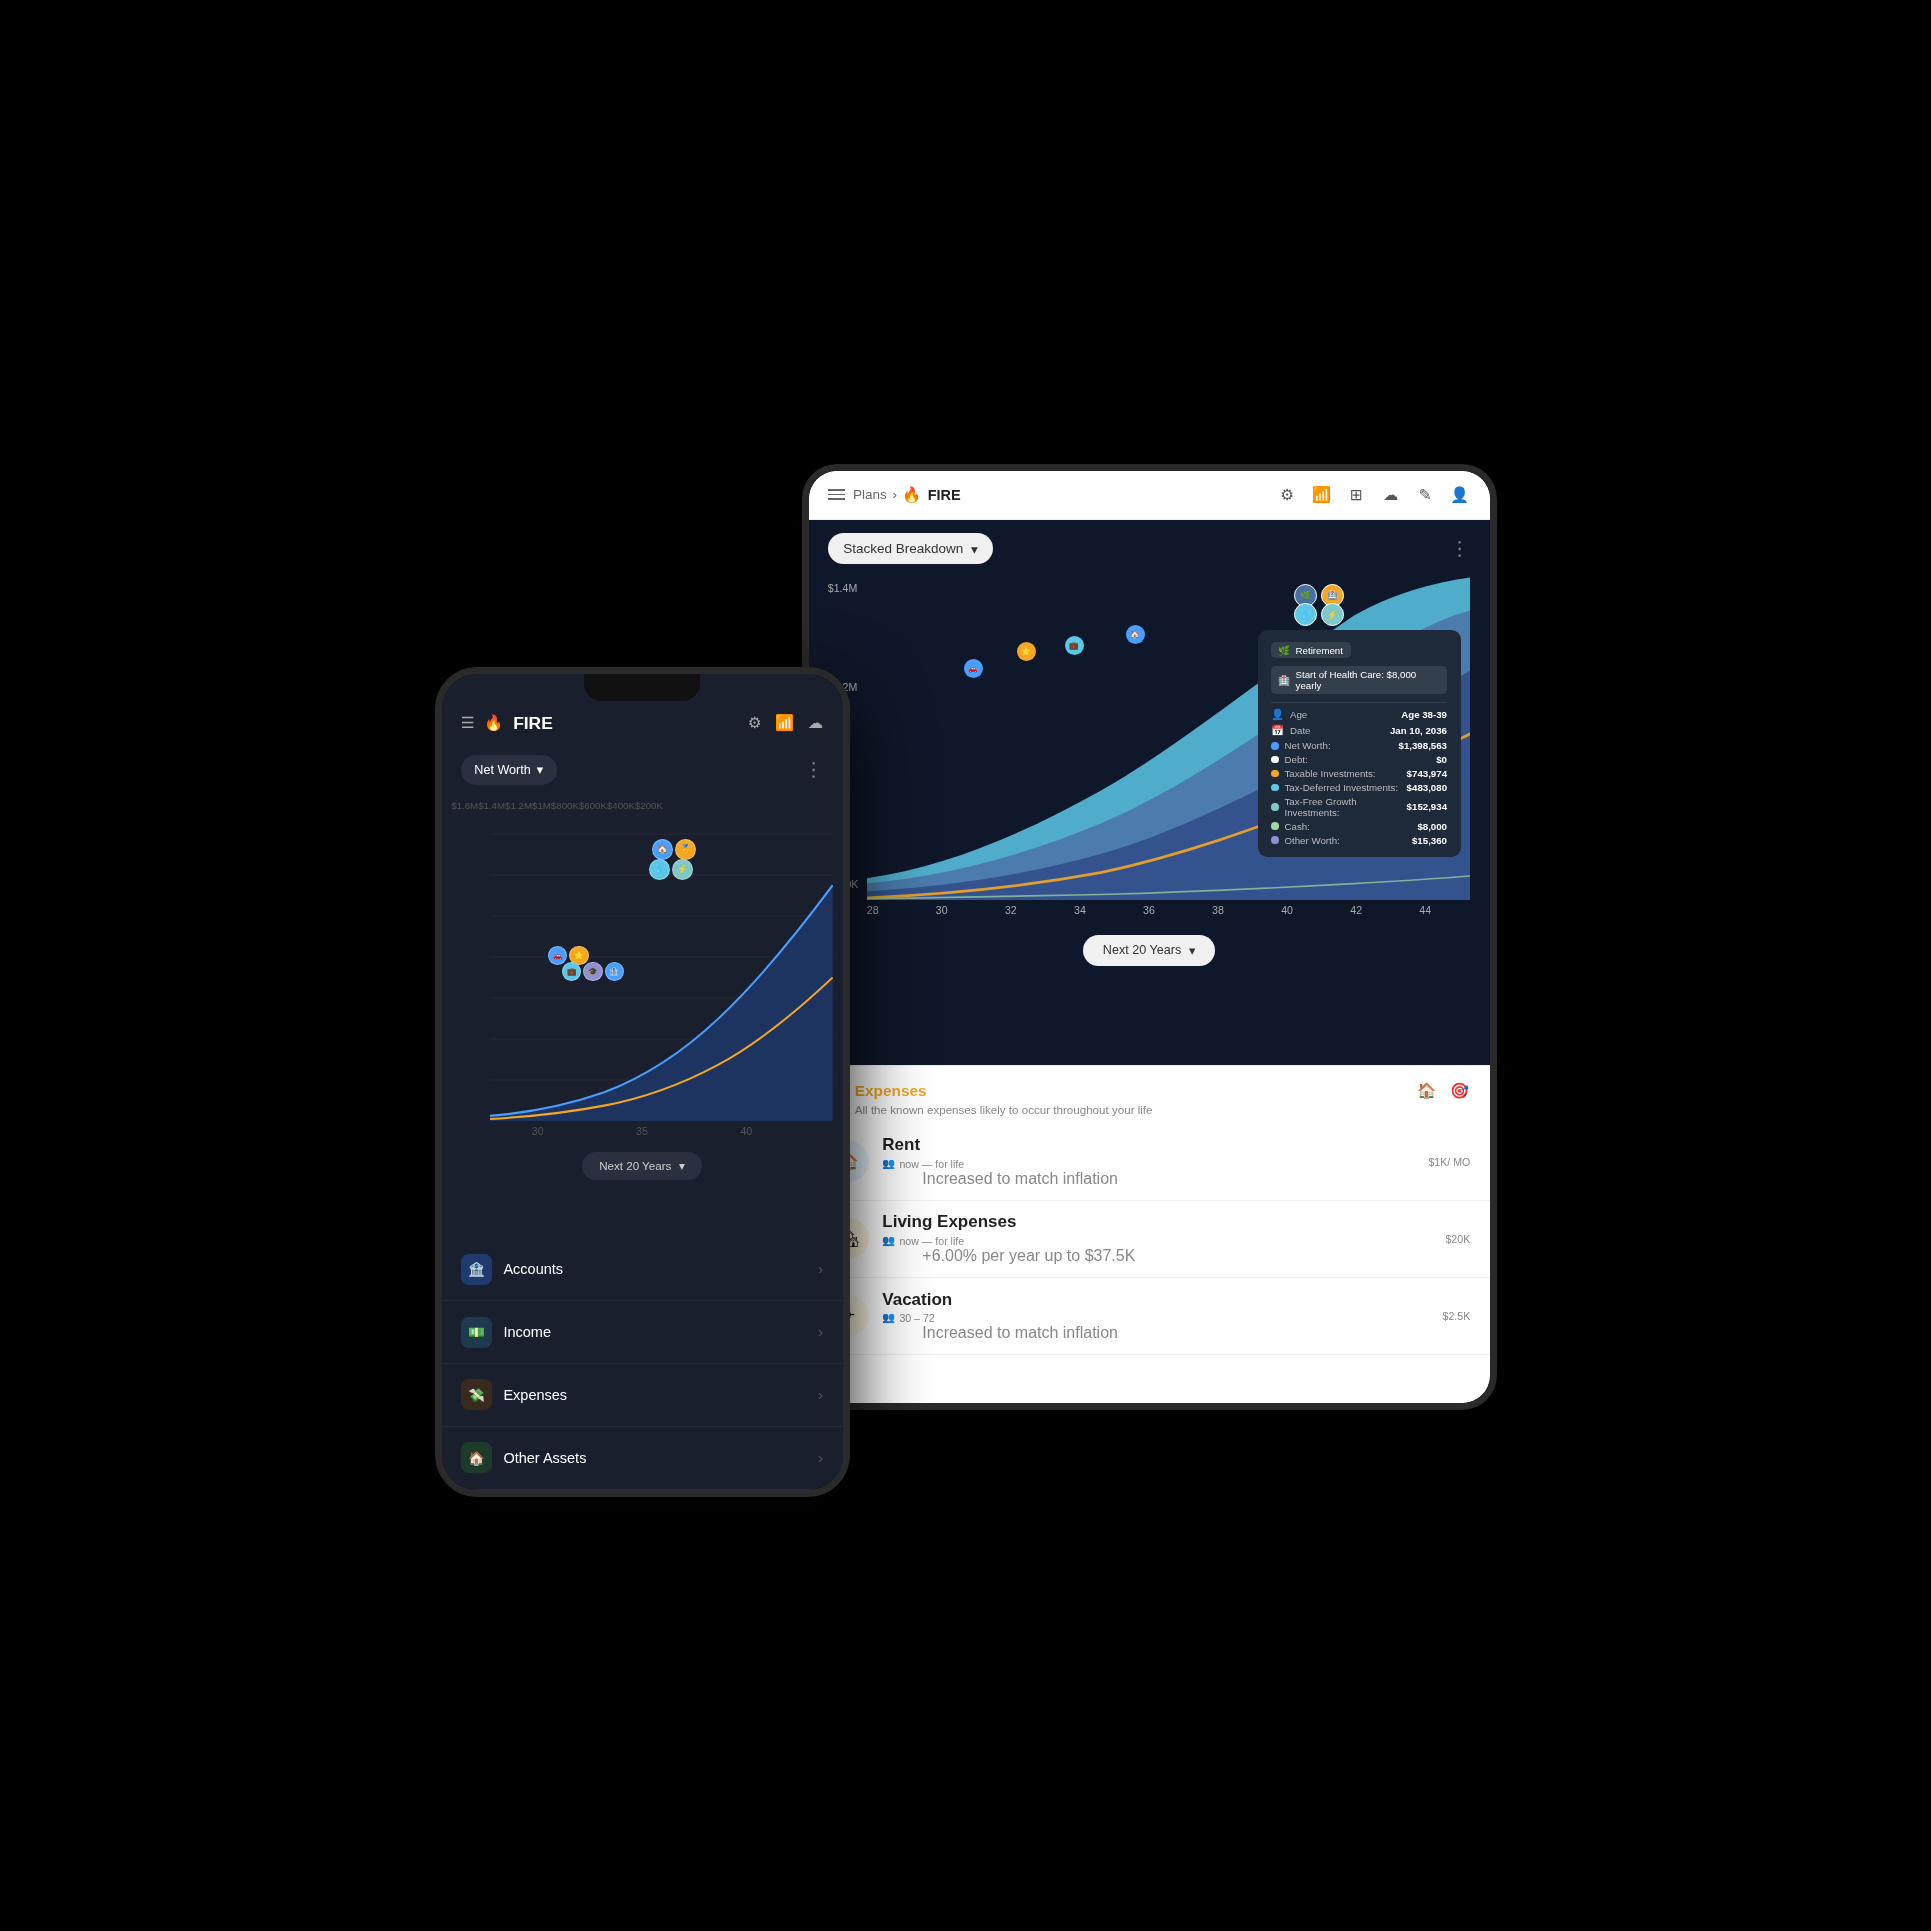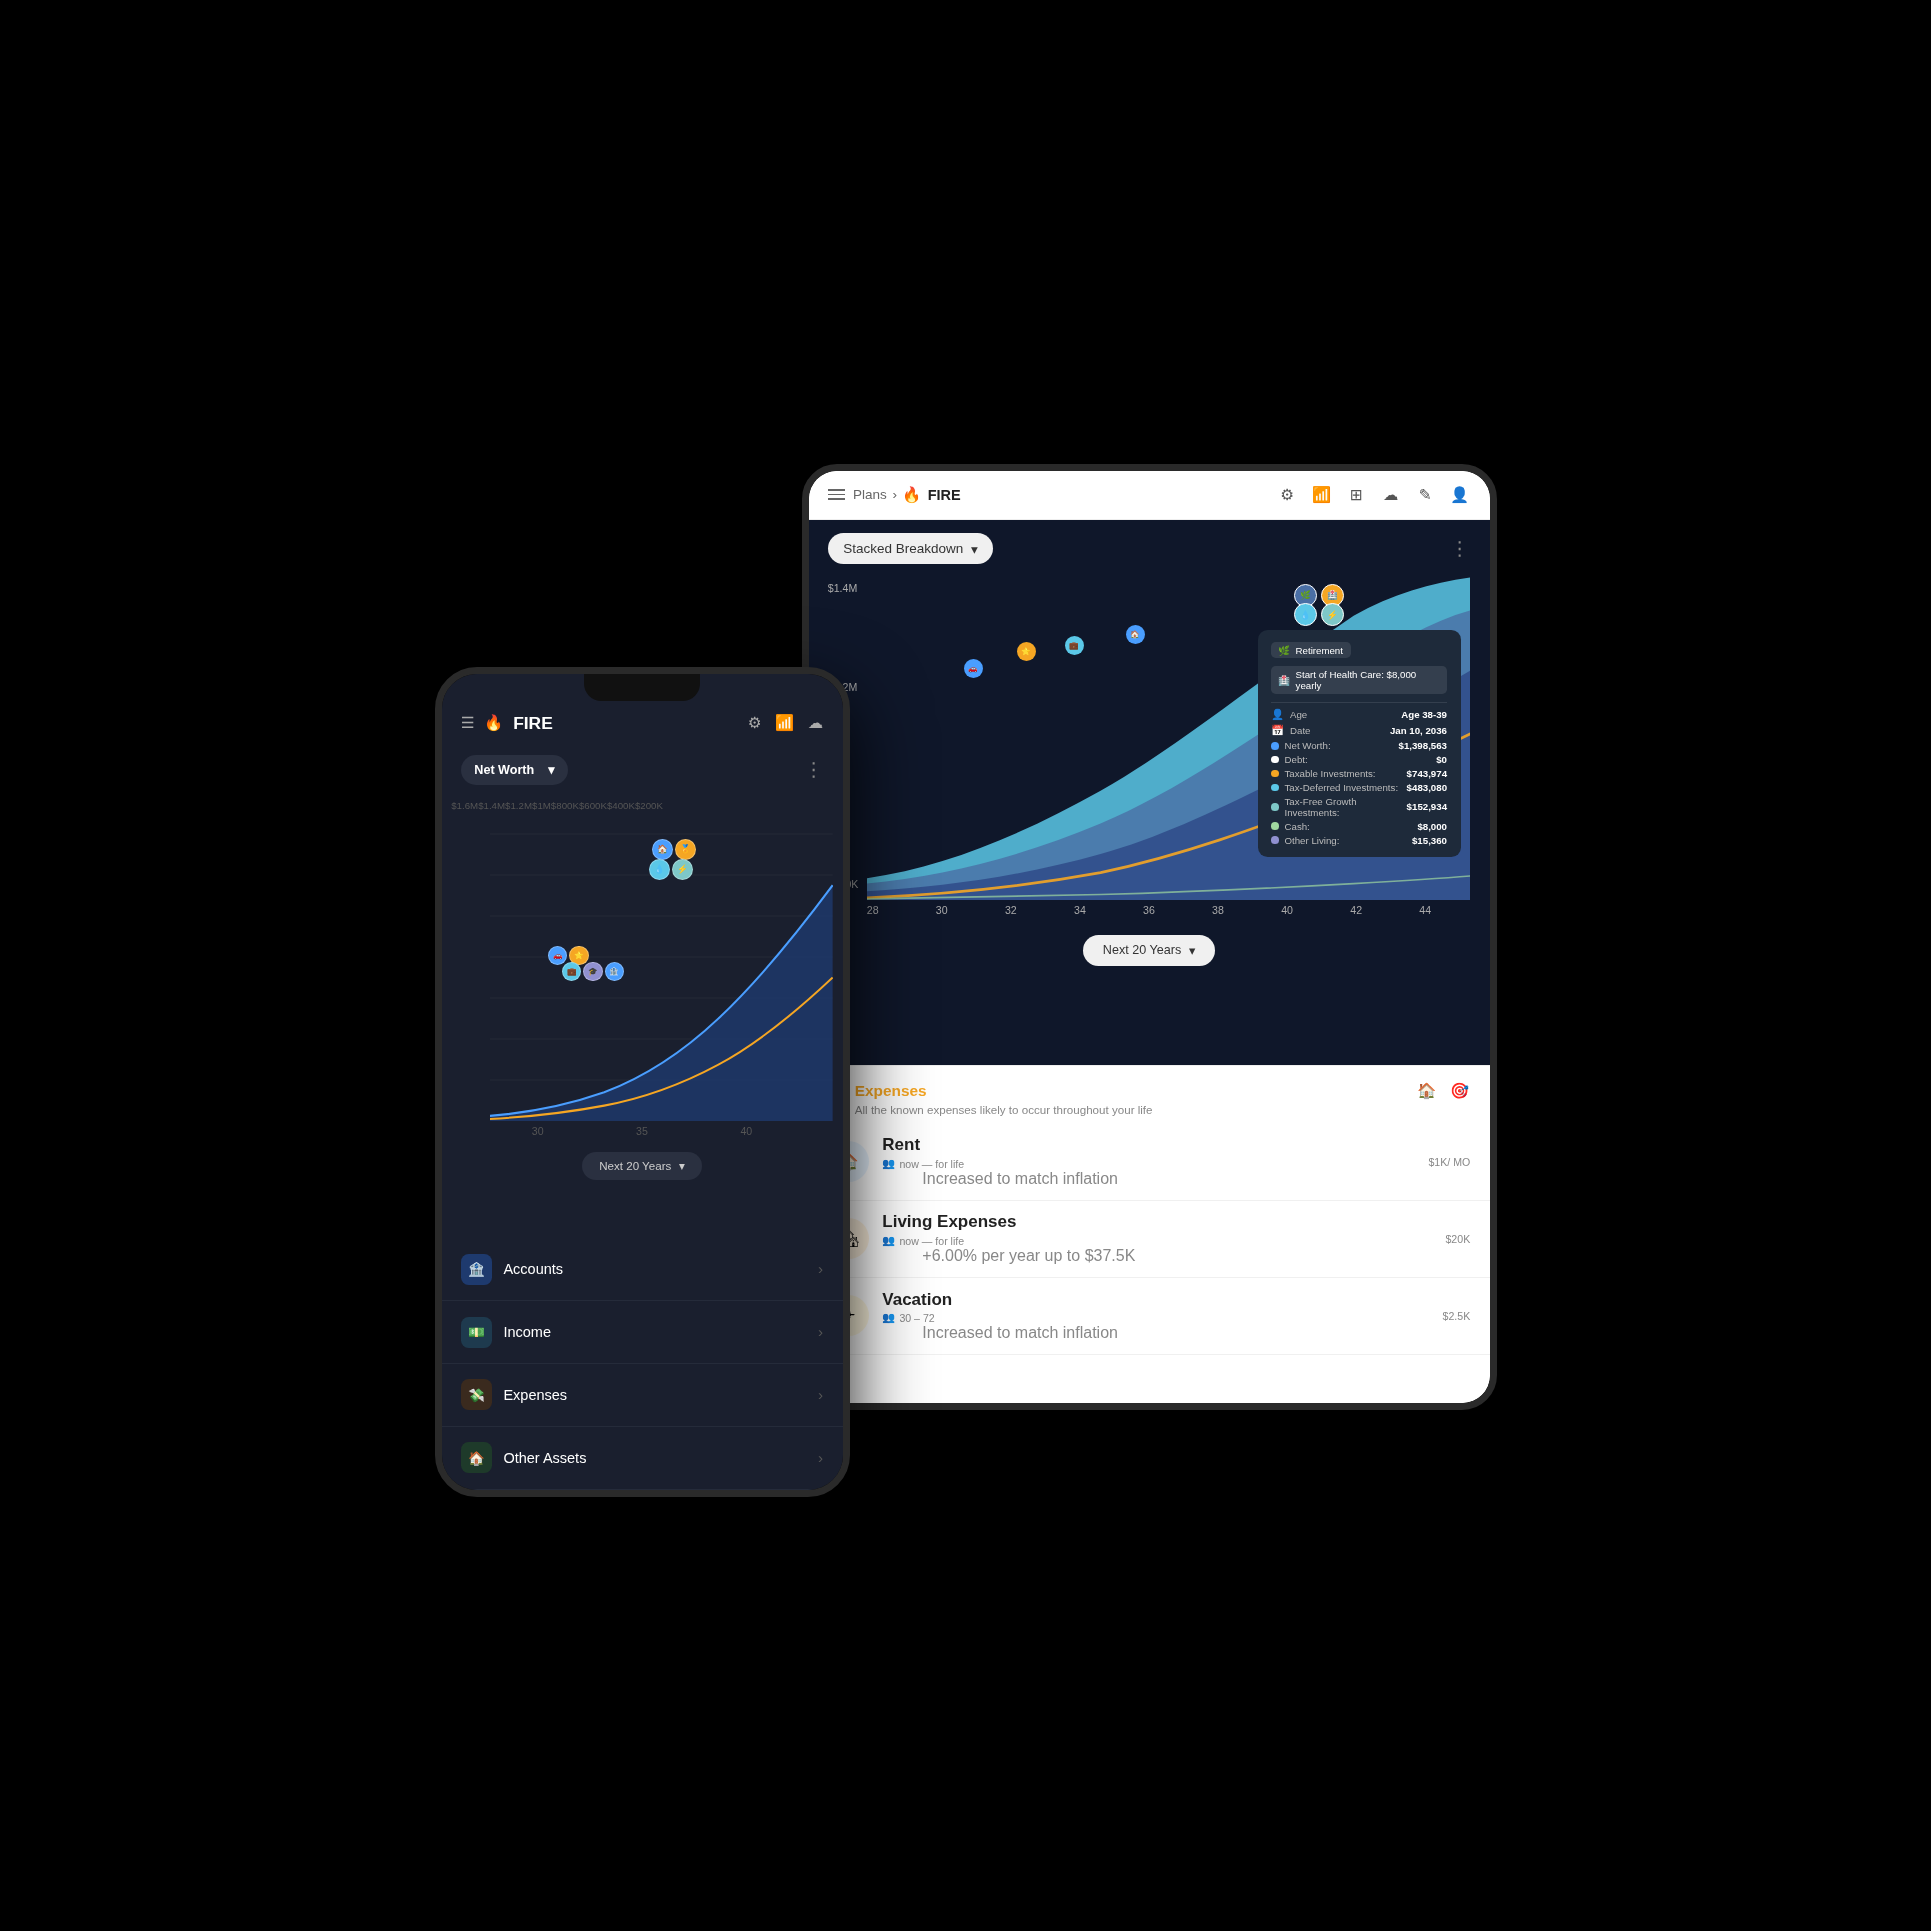"Net Worth" .phone-dropdown-btn { font-weight: 700 -> 400; gap: 14px -> 6px }
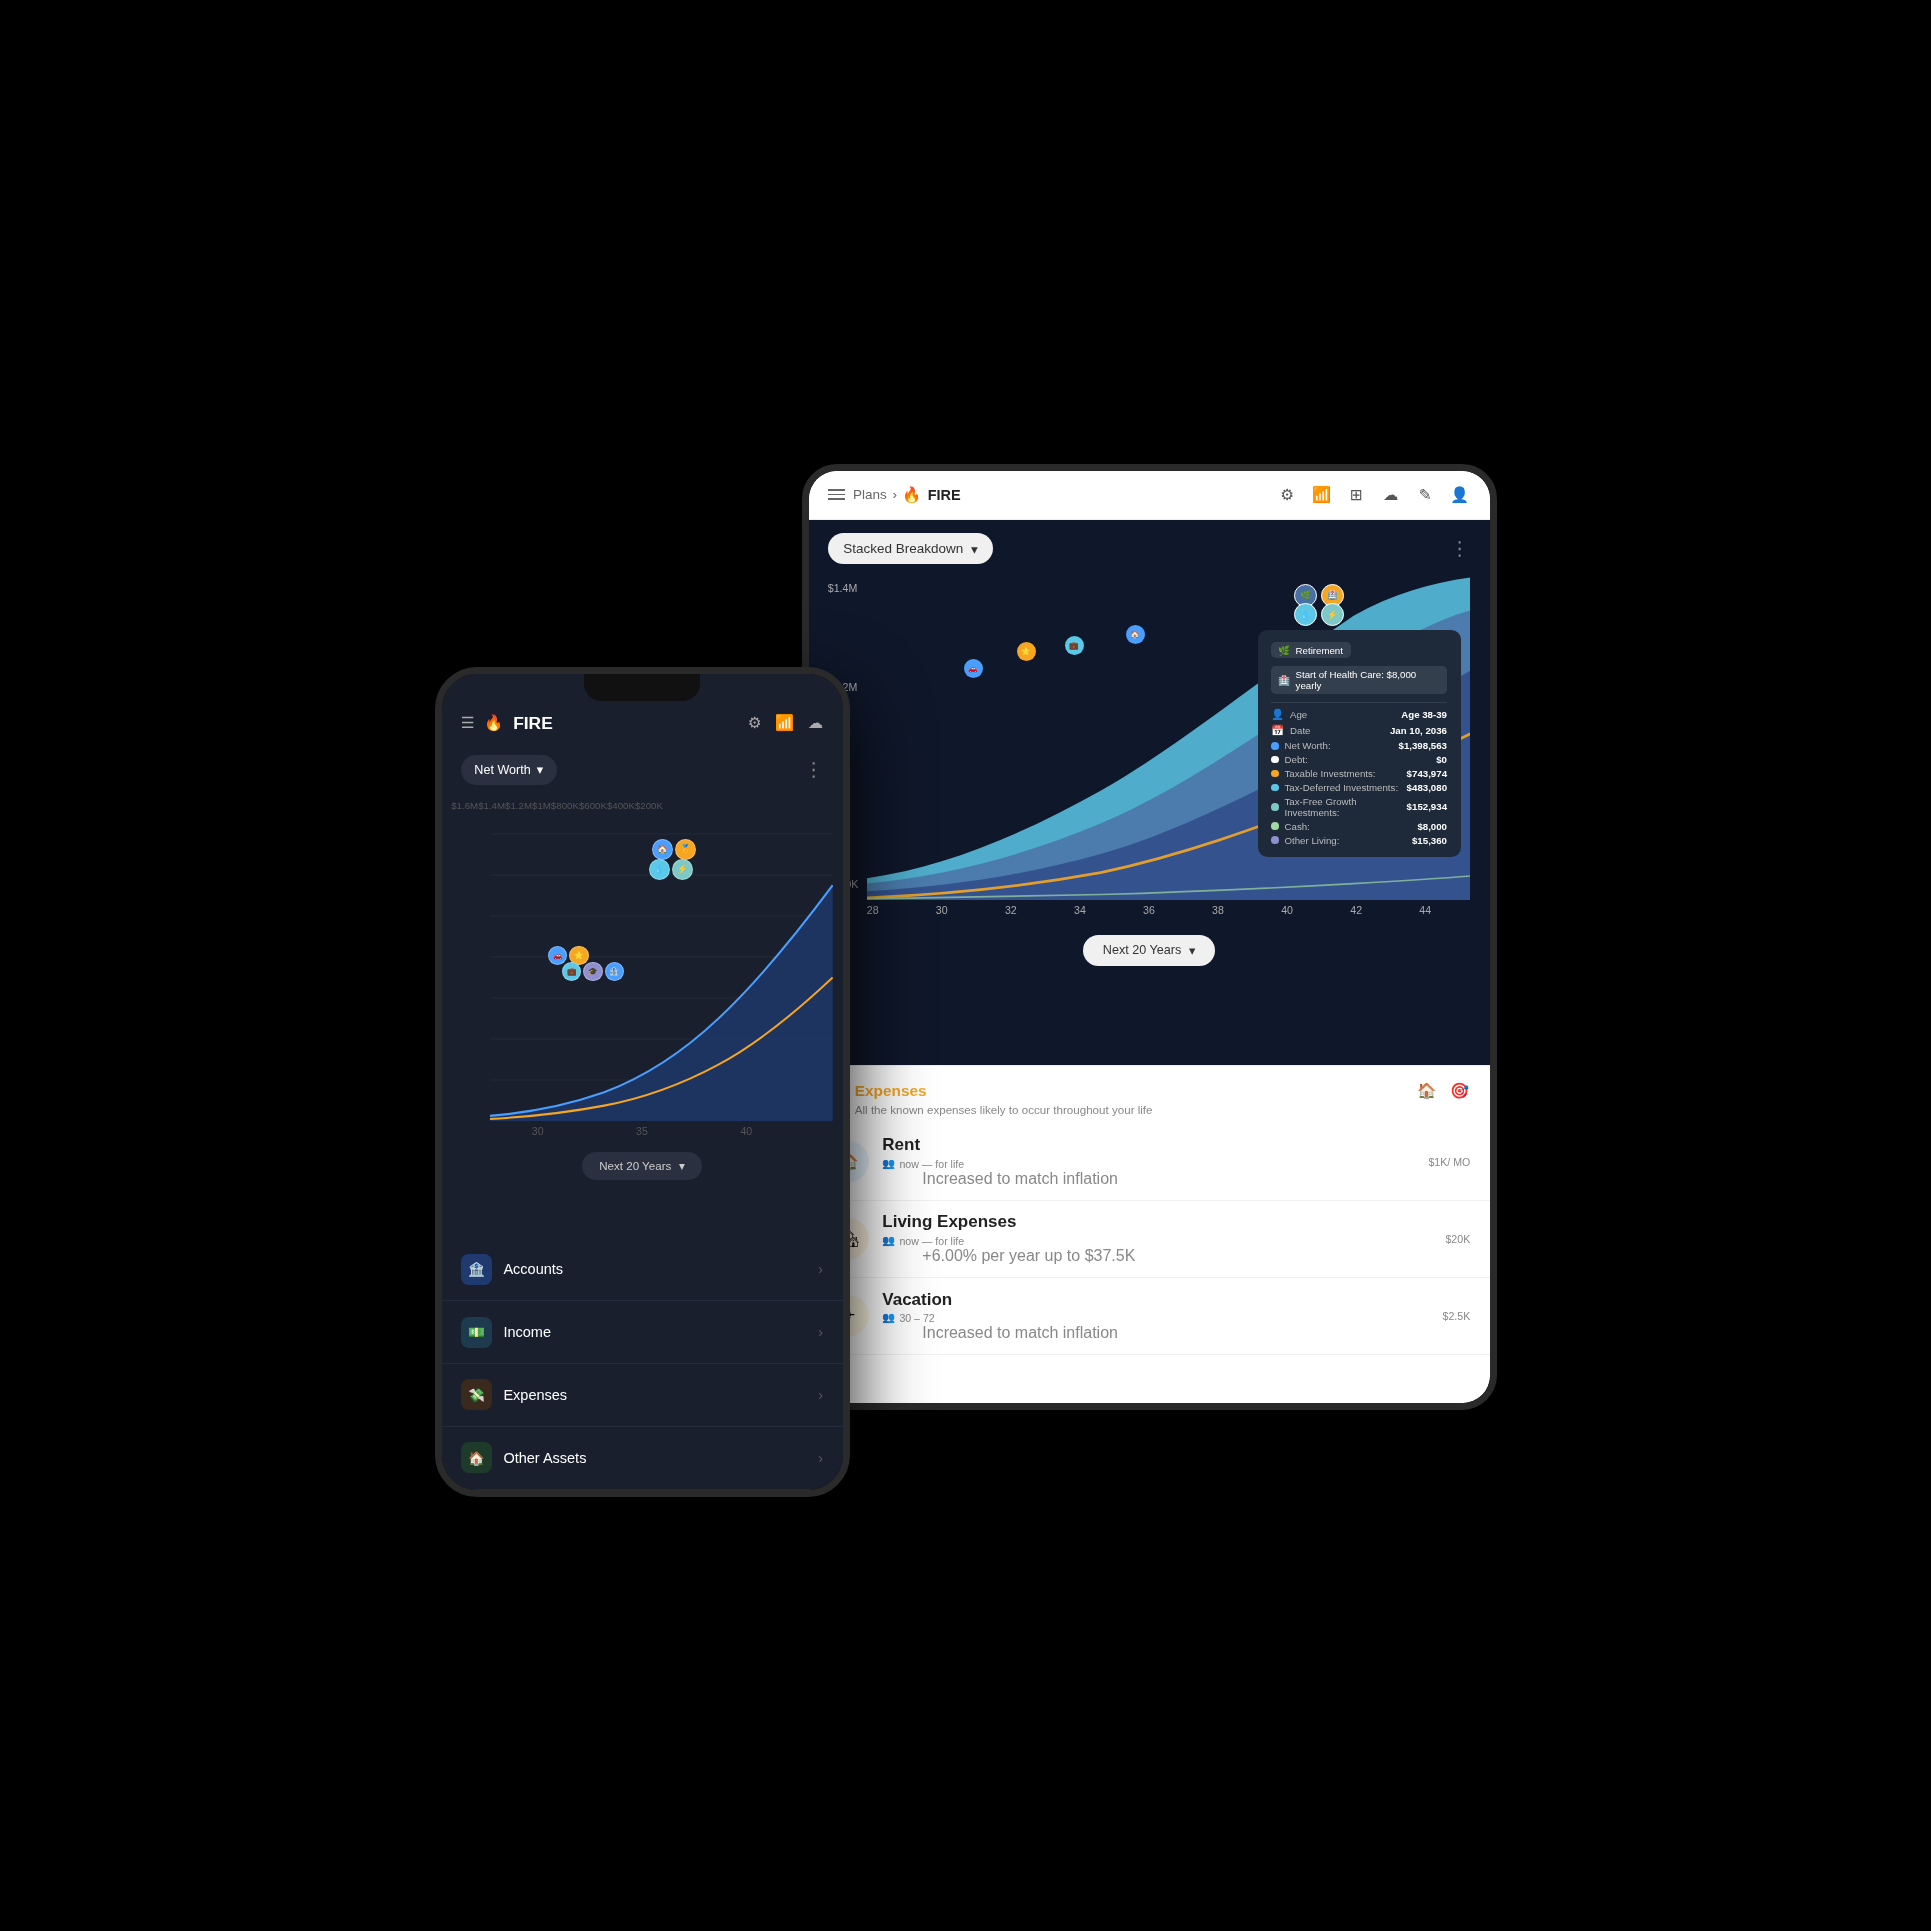"Other Living:" span.tooltip-label { text: Living -> Worth }
